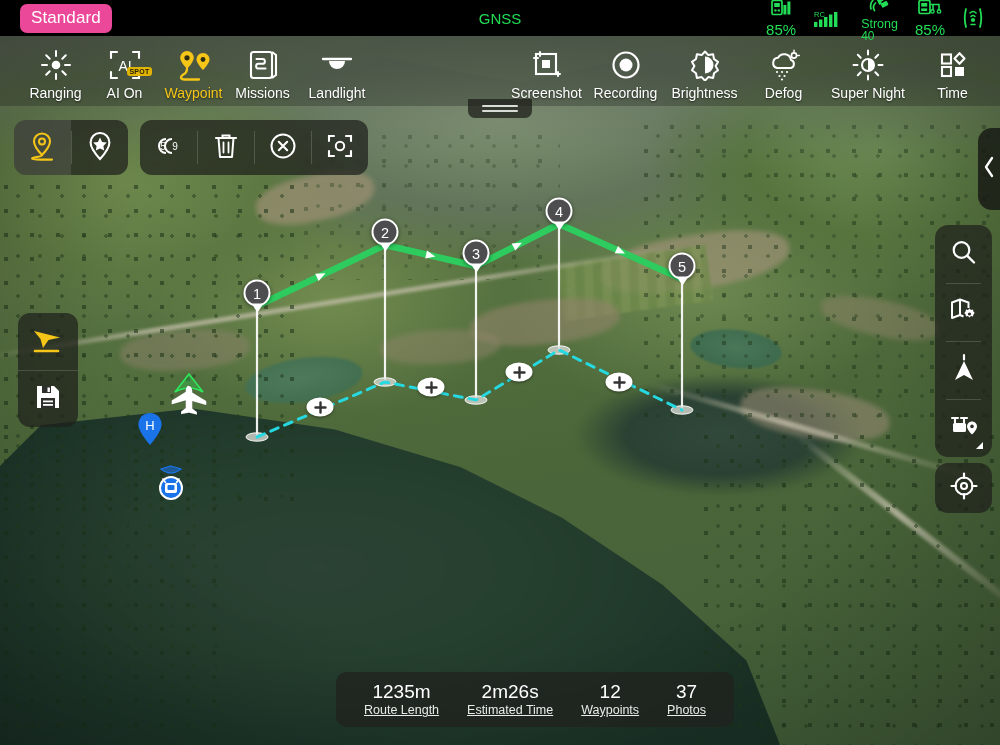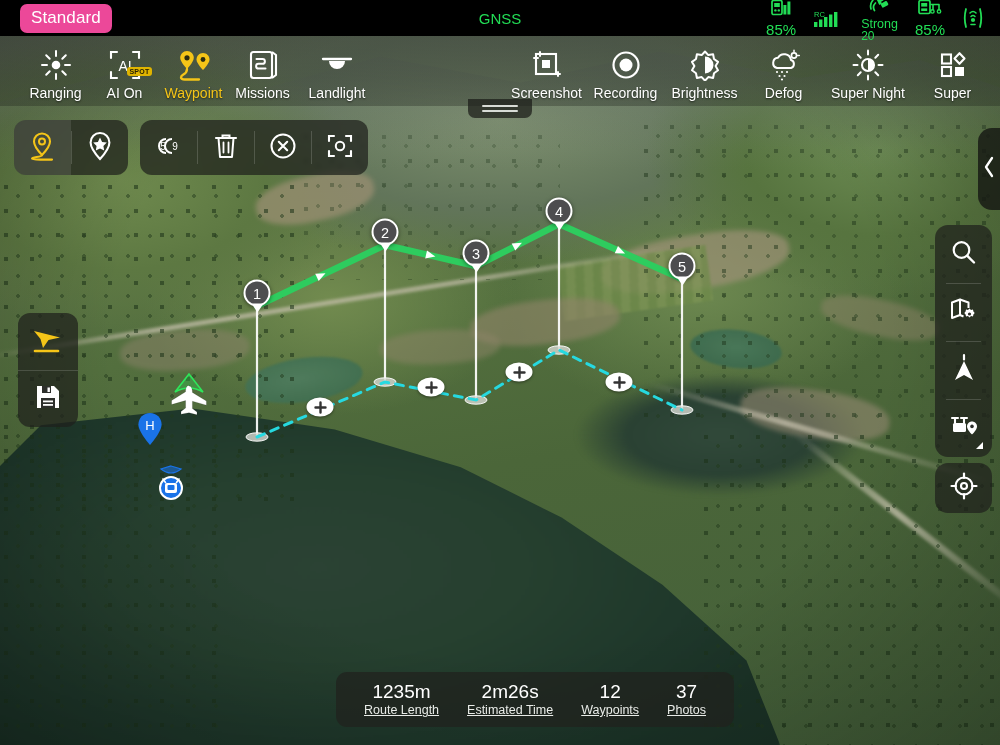"20" span { text: 20 -> 40 }
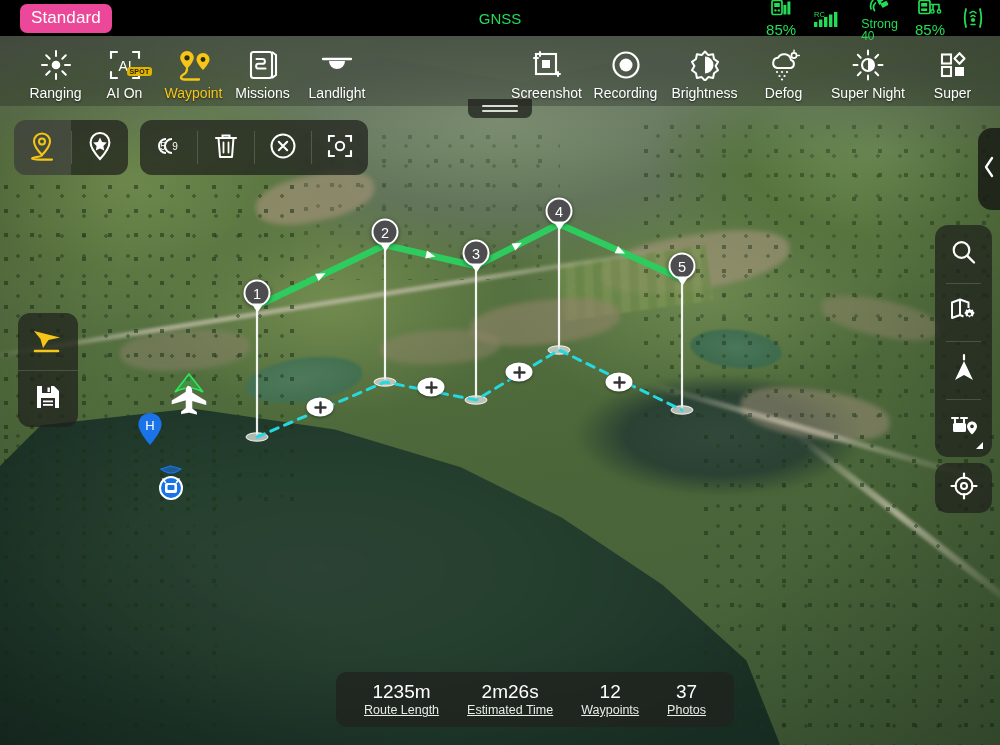"Super" span.lbl { text: Super -> Time }
